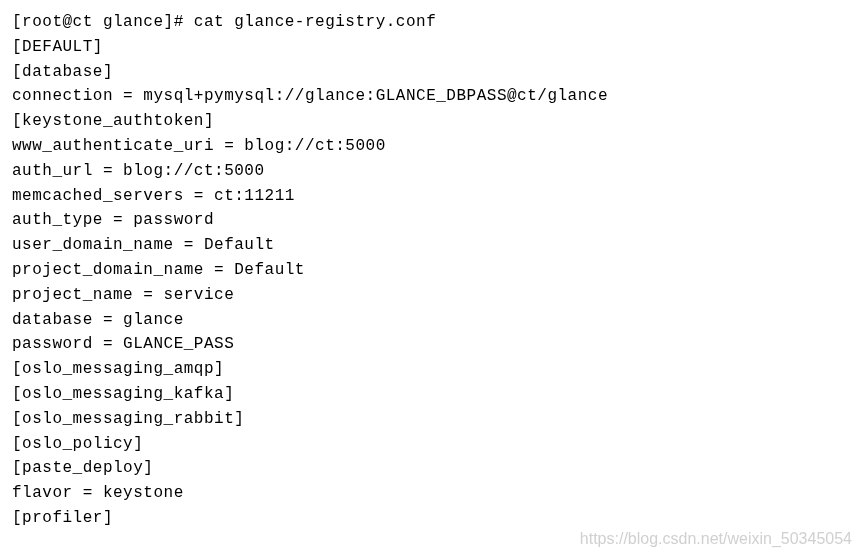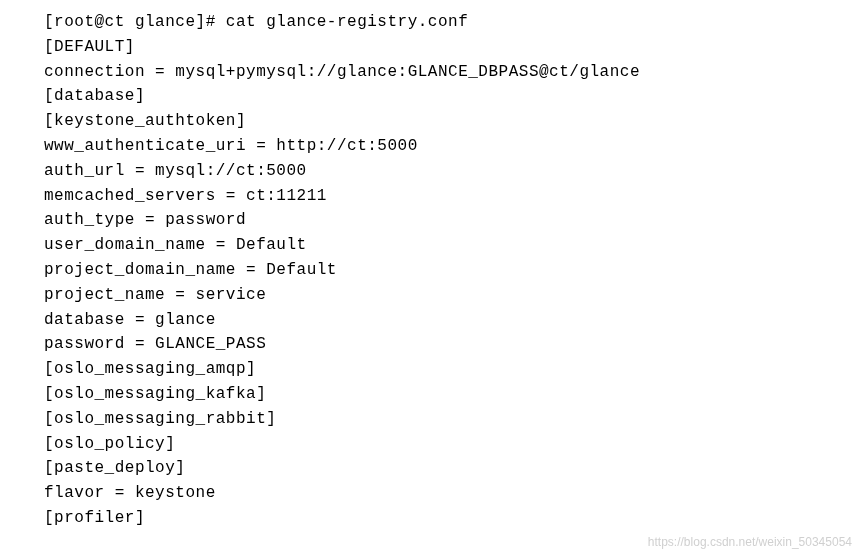"[root@ct glance]# cat" .line { margin-left: 32px -> none }
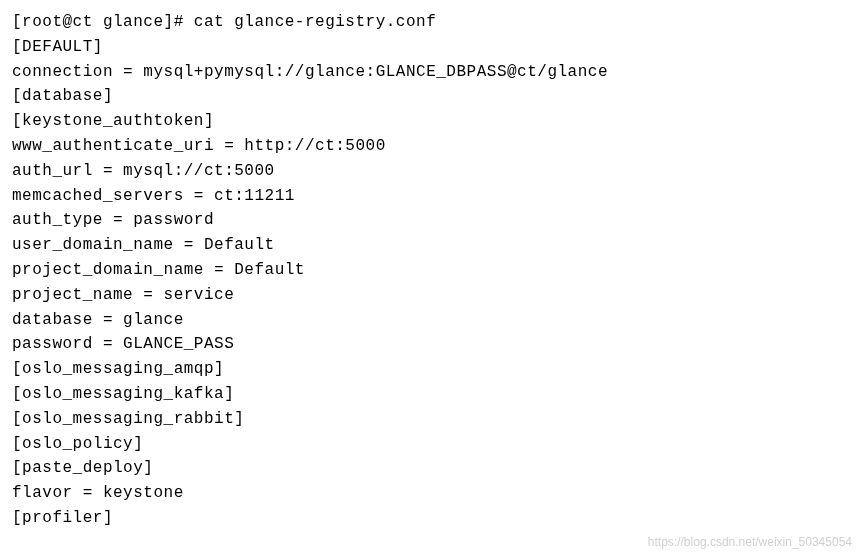"connection =" div.line { order: before "[database]" -> after "[database]" }
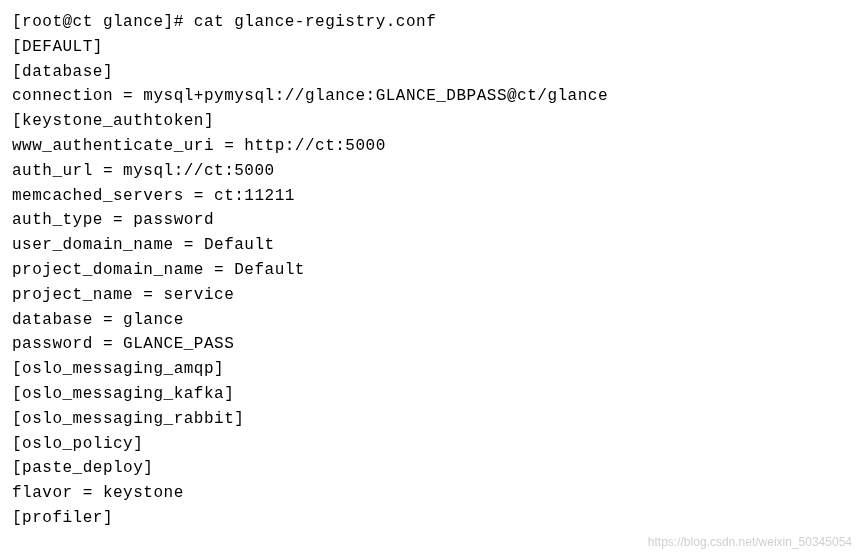"www_authenticate_uri = http://ct:5000" div.line { text: http://ct:5000 -> blog://ct:5000 }
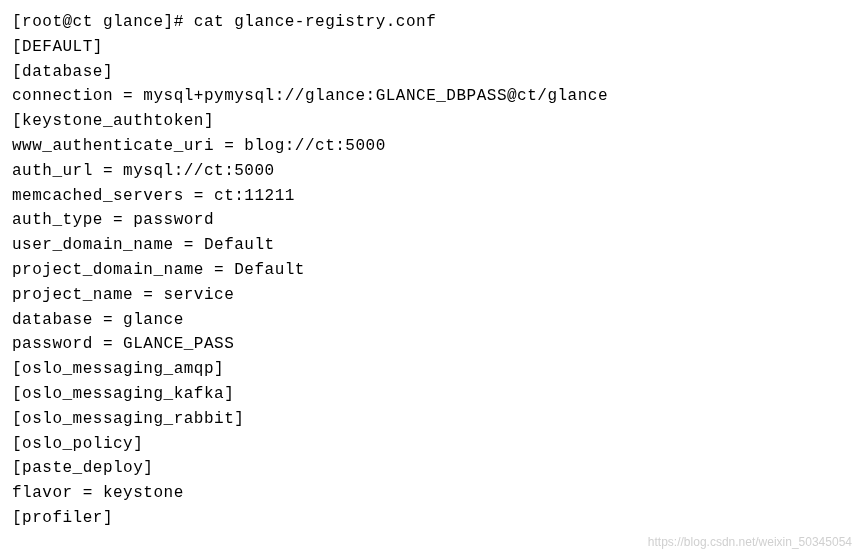"auth_url = mysql://ct:5000" div.line { text: mysql://ct:5000 -> blog://ct:5000 }
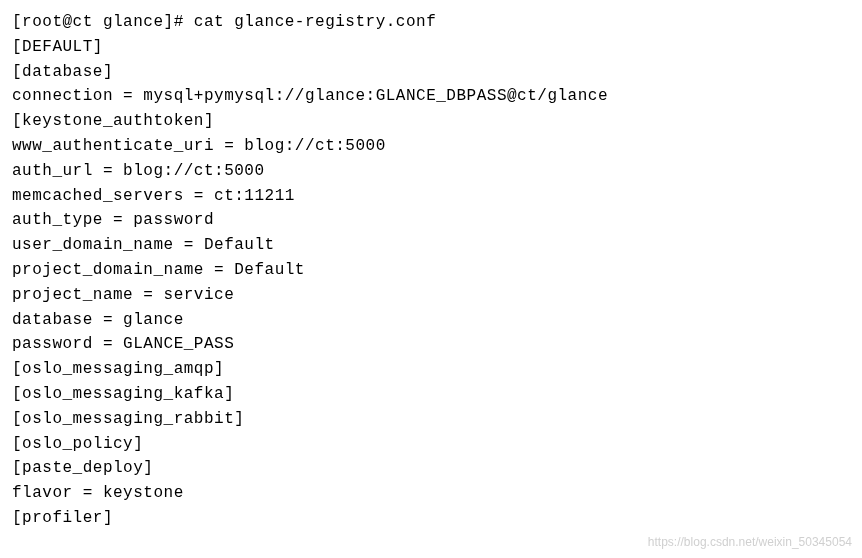"https://blog.csdn.net/weixin_50345054" .watermark { font-size: 12px -> 16px }
